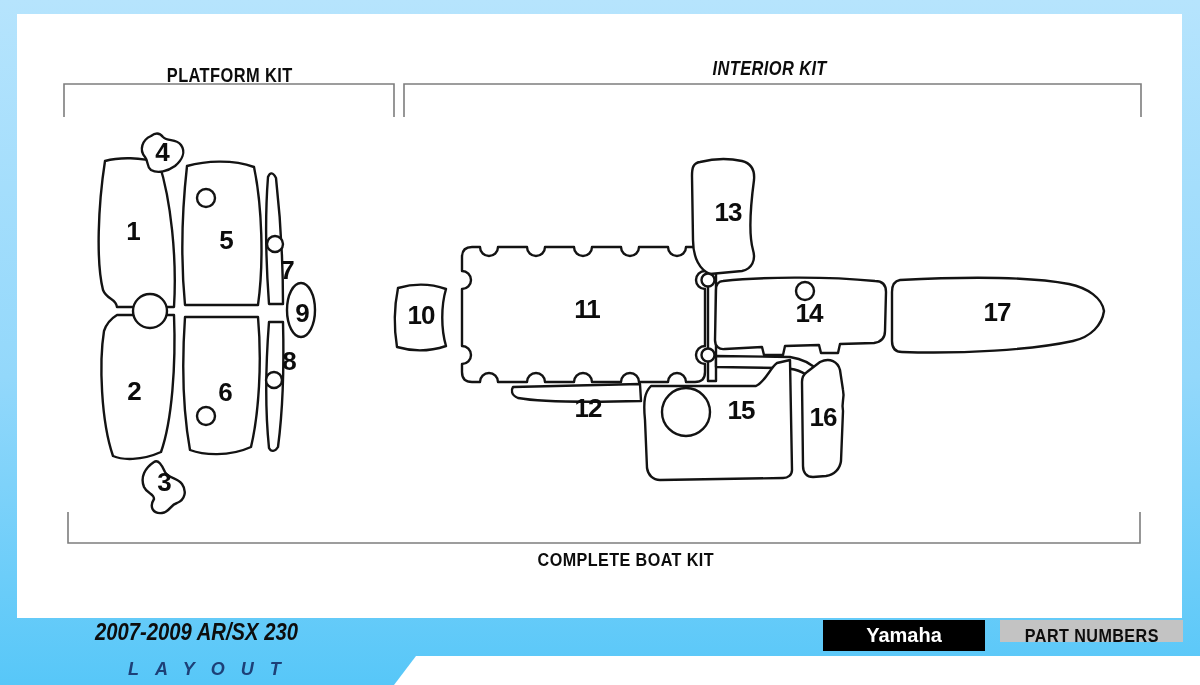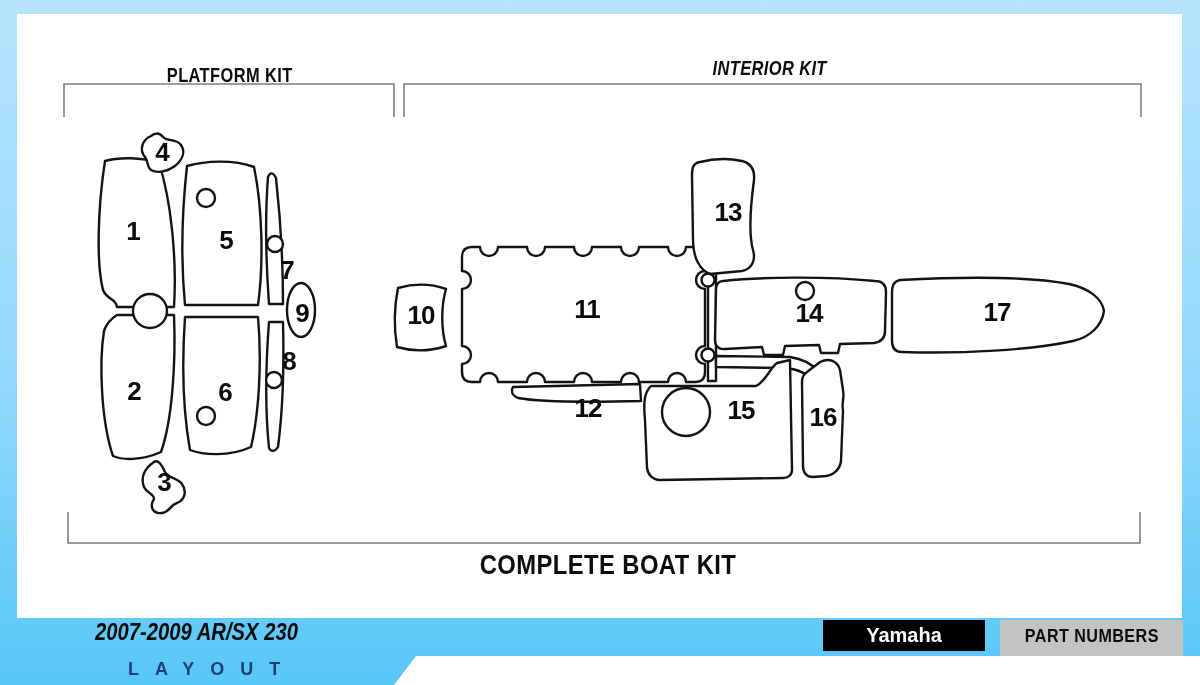"COMPLETE BOAT KIT" .title-complete { font-size: 28px -> 19px; left: 457px -> 476px }
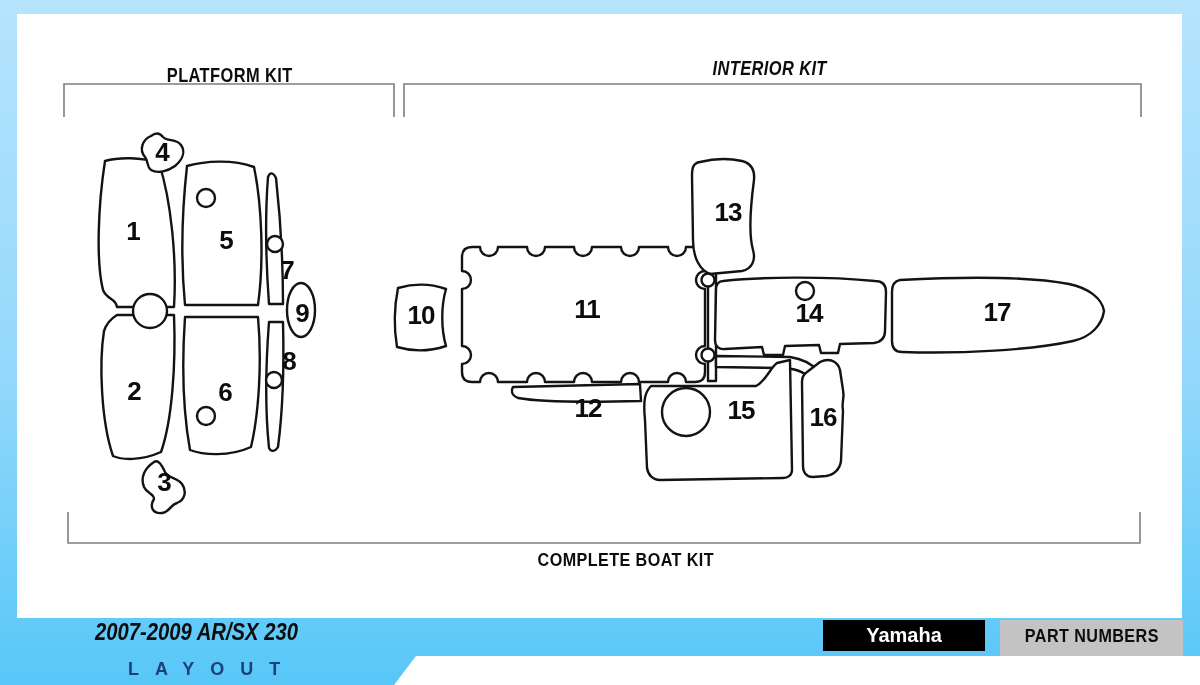"PART NUMBERS" .numbers-block { height: 36px -> 22px }
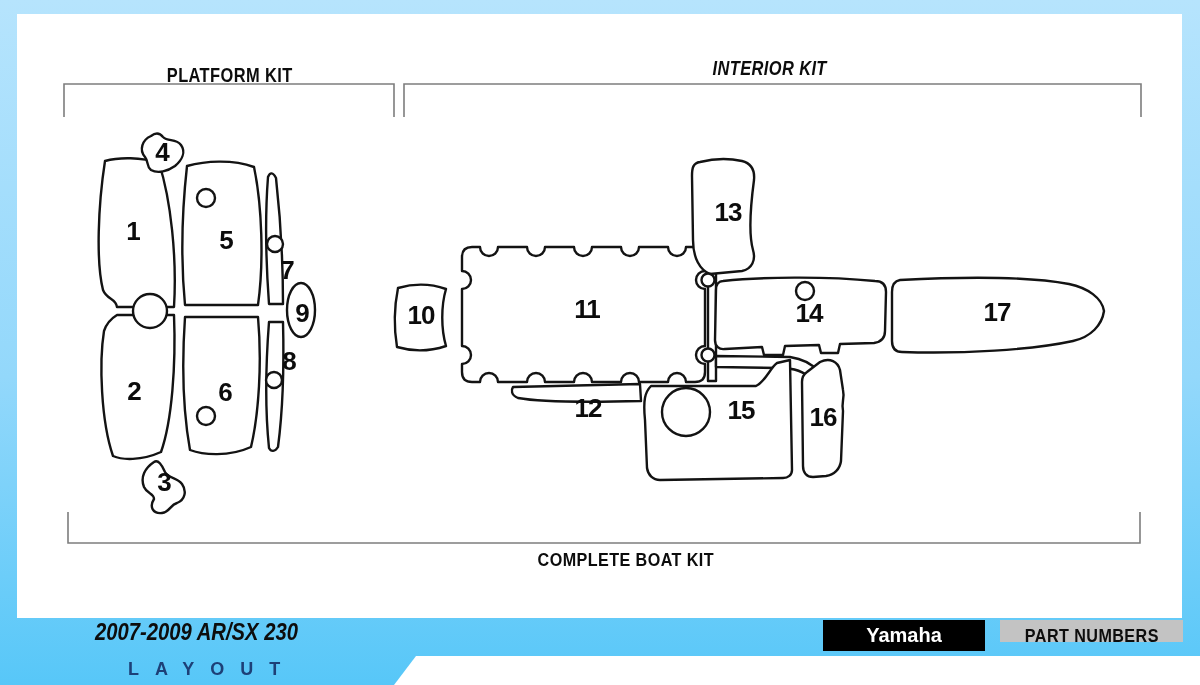"LAYOUT" .footer-layout { font-style: none -> italic }
